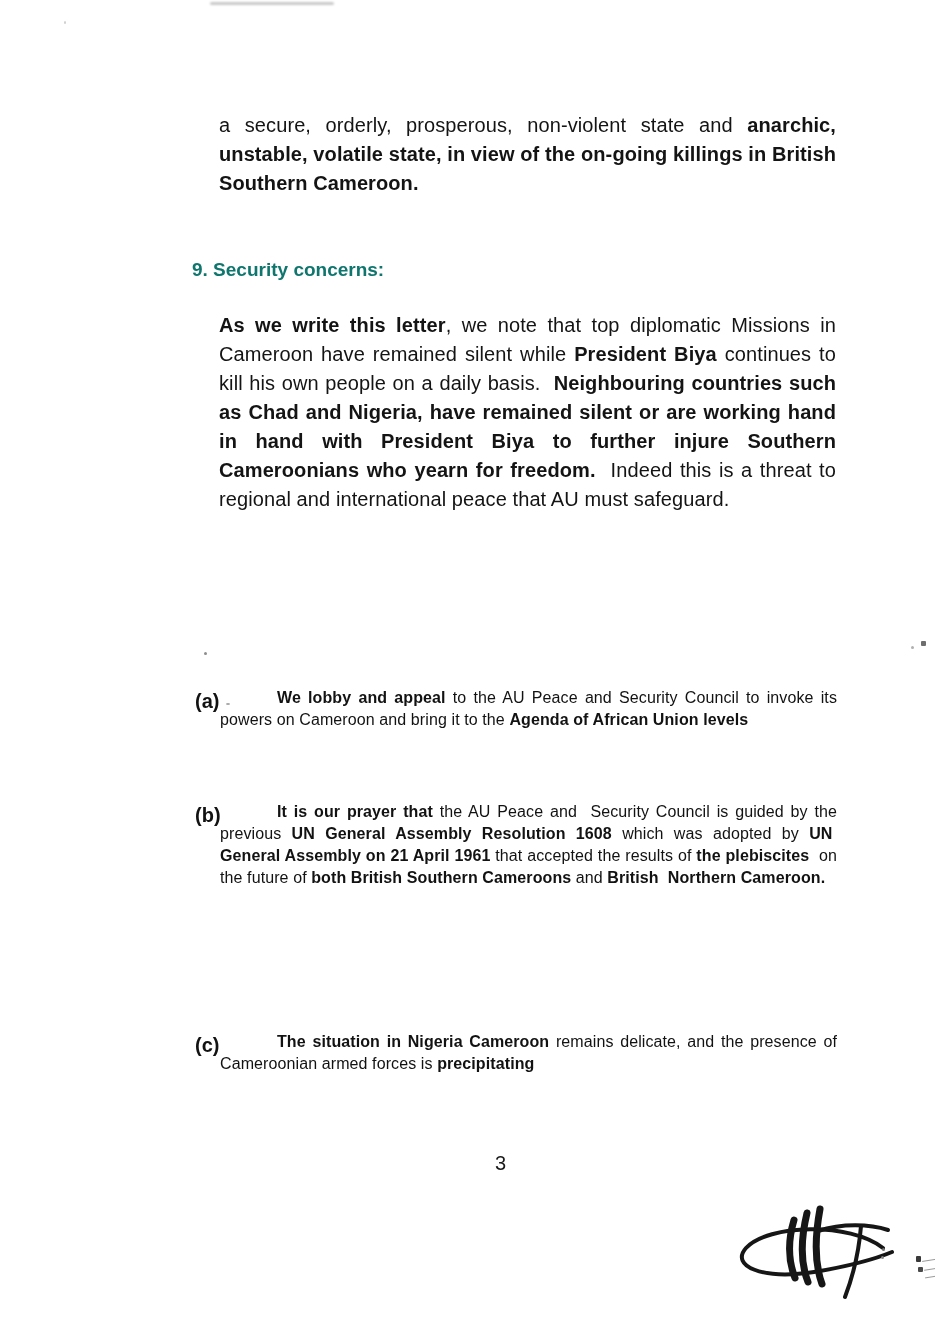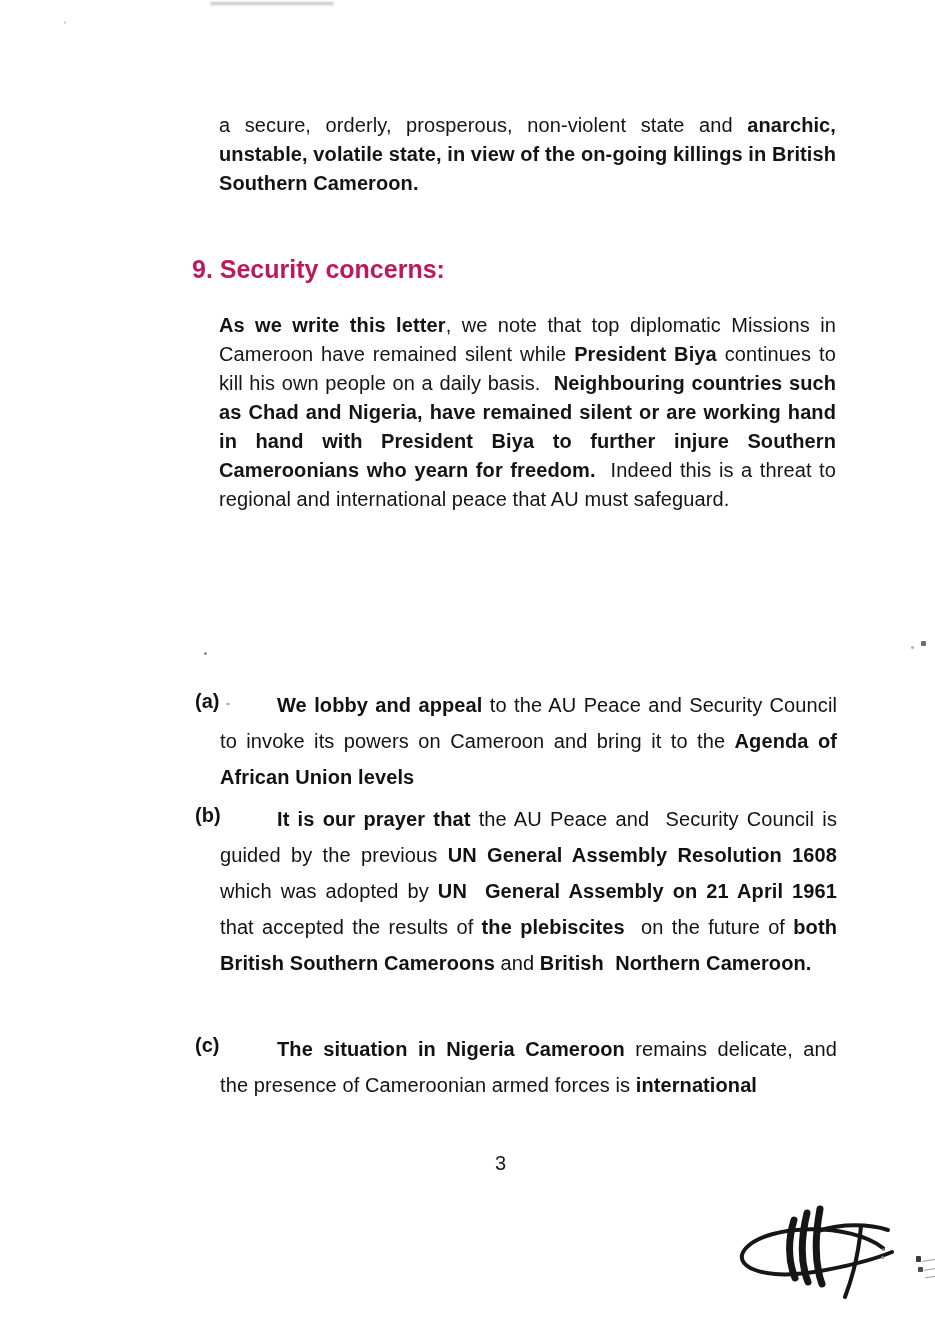"9. Security concerns:" .heading { color: #be185d -> #0f766e; font-size: 25px -> 19px }
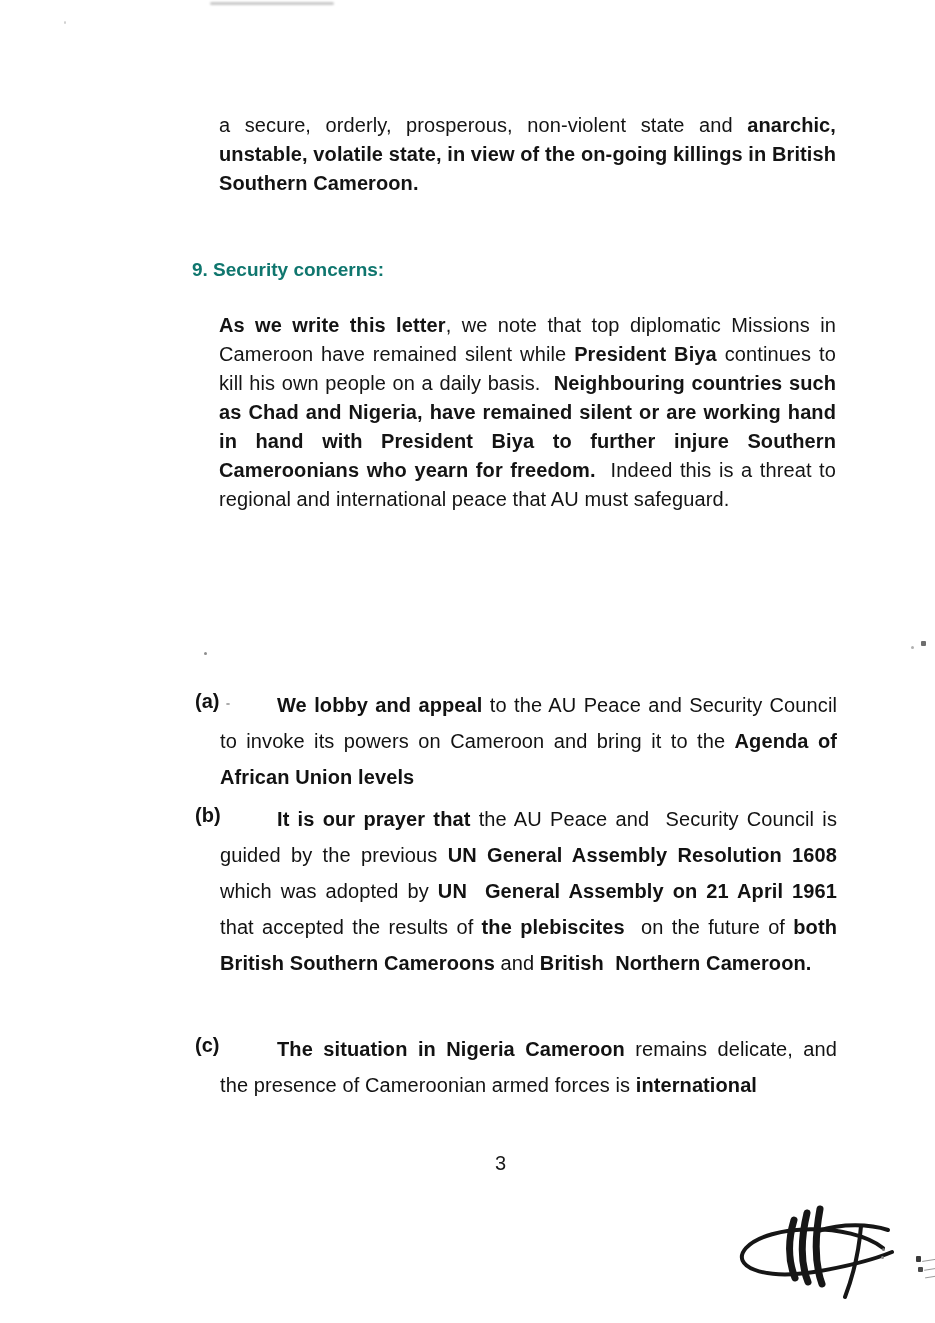"We lobby and appeal to" .item .item-body { font-size: 20px -> 16px; line-height: 36px -> 22px }
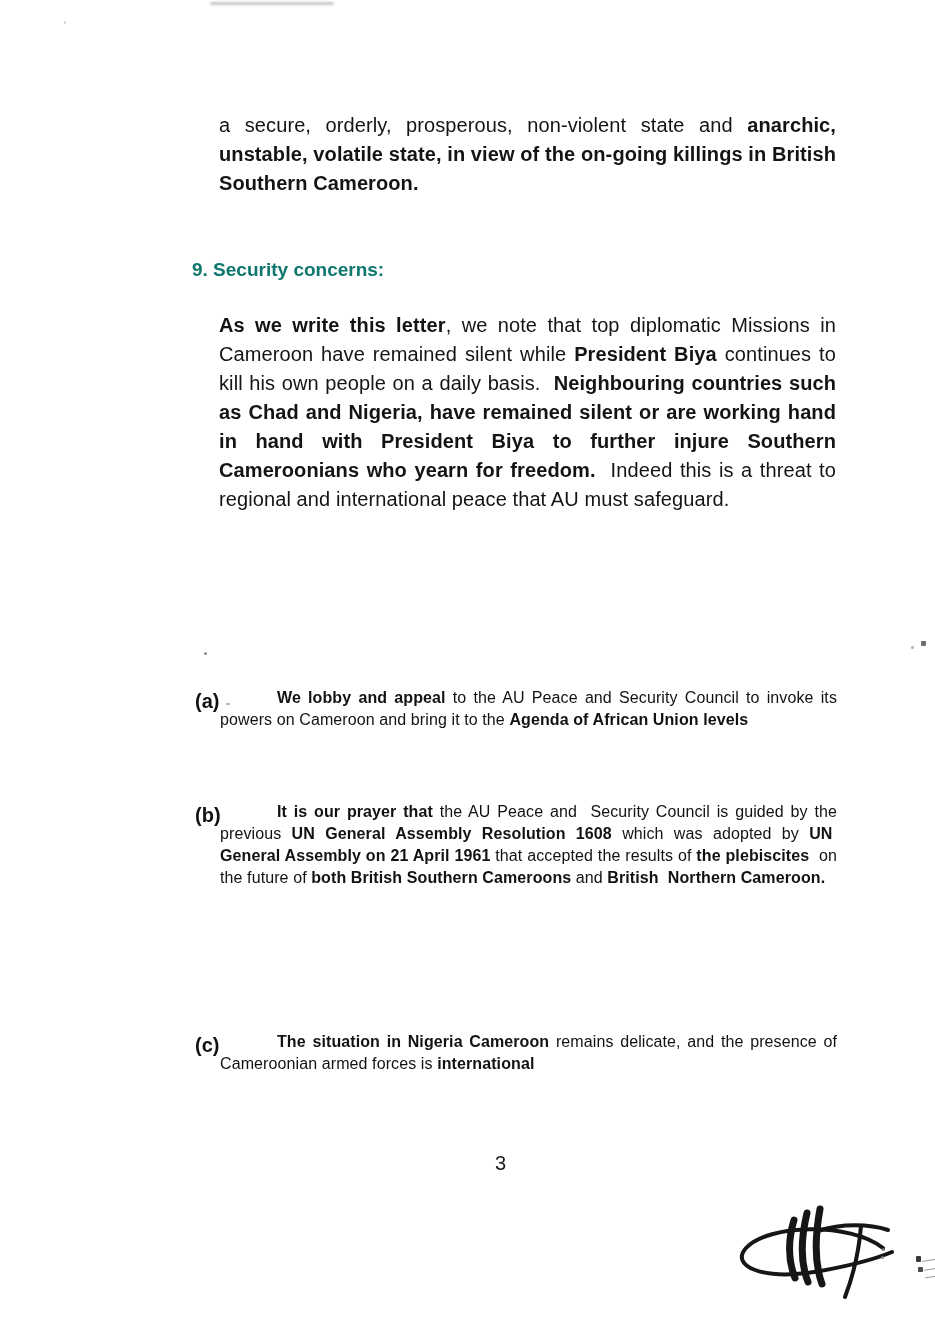"international" span.b { text: international -> precipitating }
